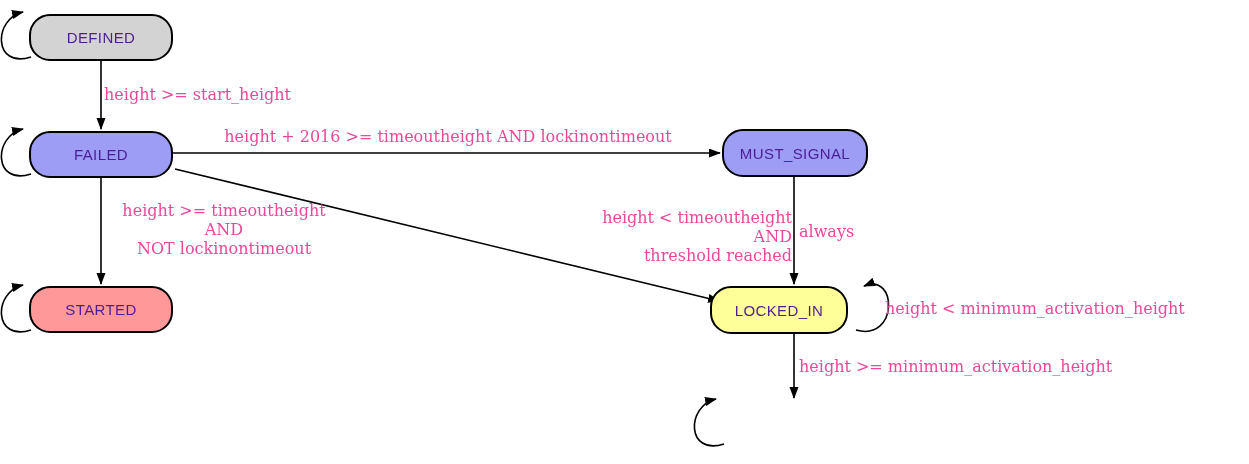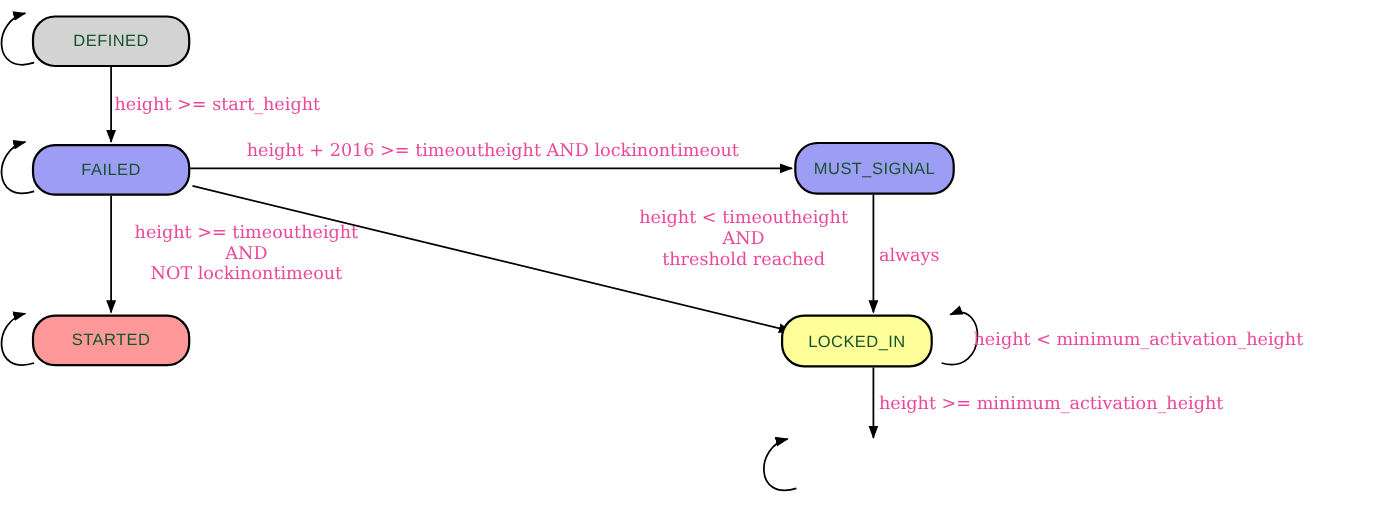"DEFINED" .node { color: #14532d -> #4c1d95 }
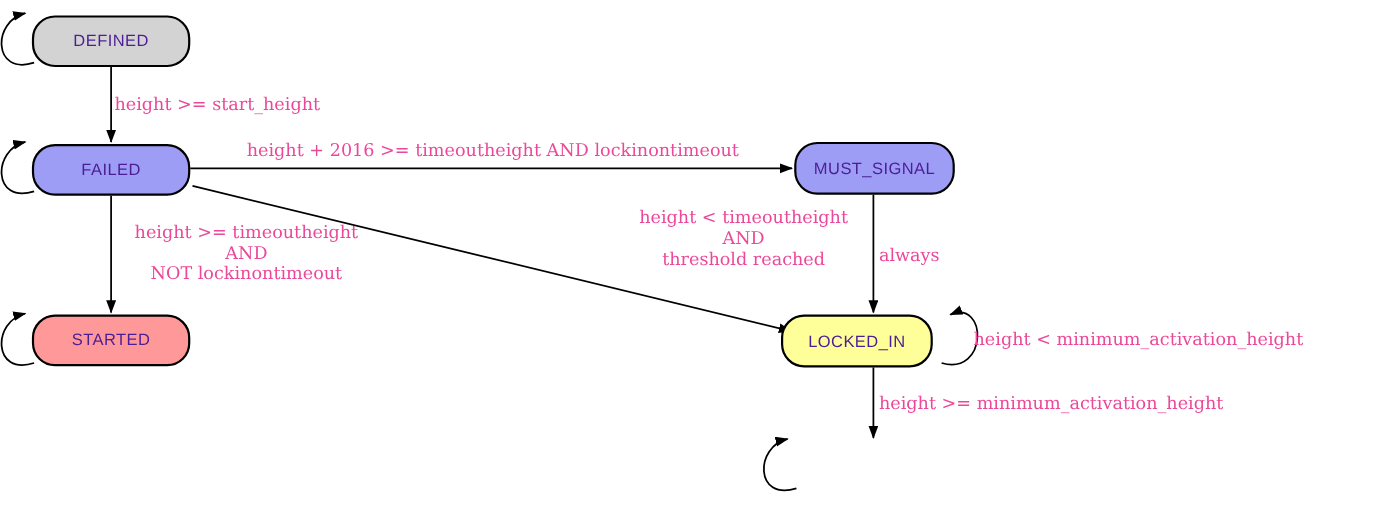"height < timeoutheight" div.elabel { text-align: none -> right; top: 188px -> 208px }
